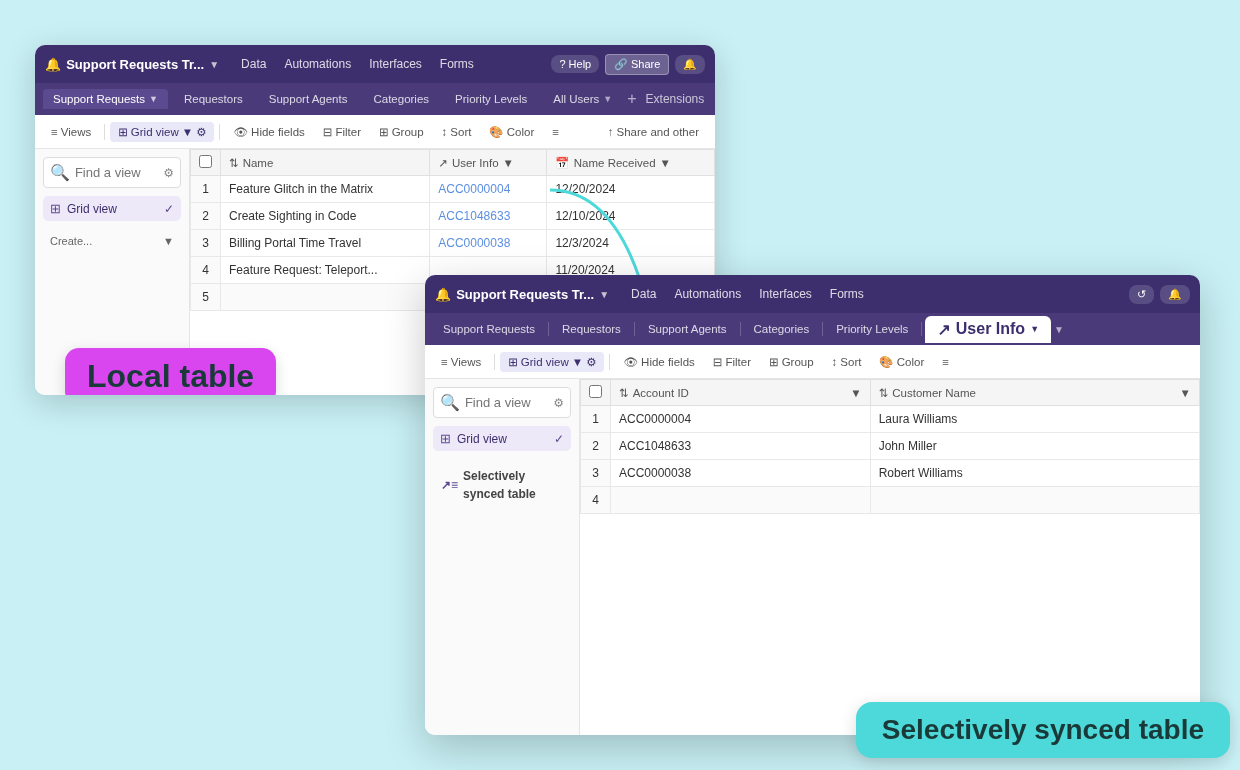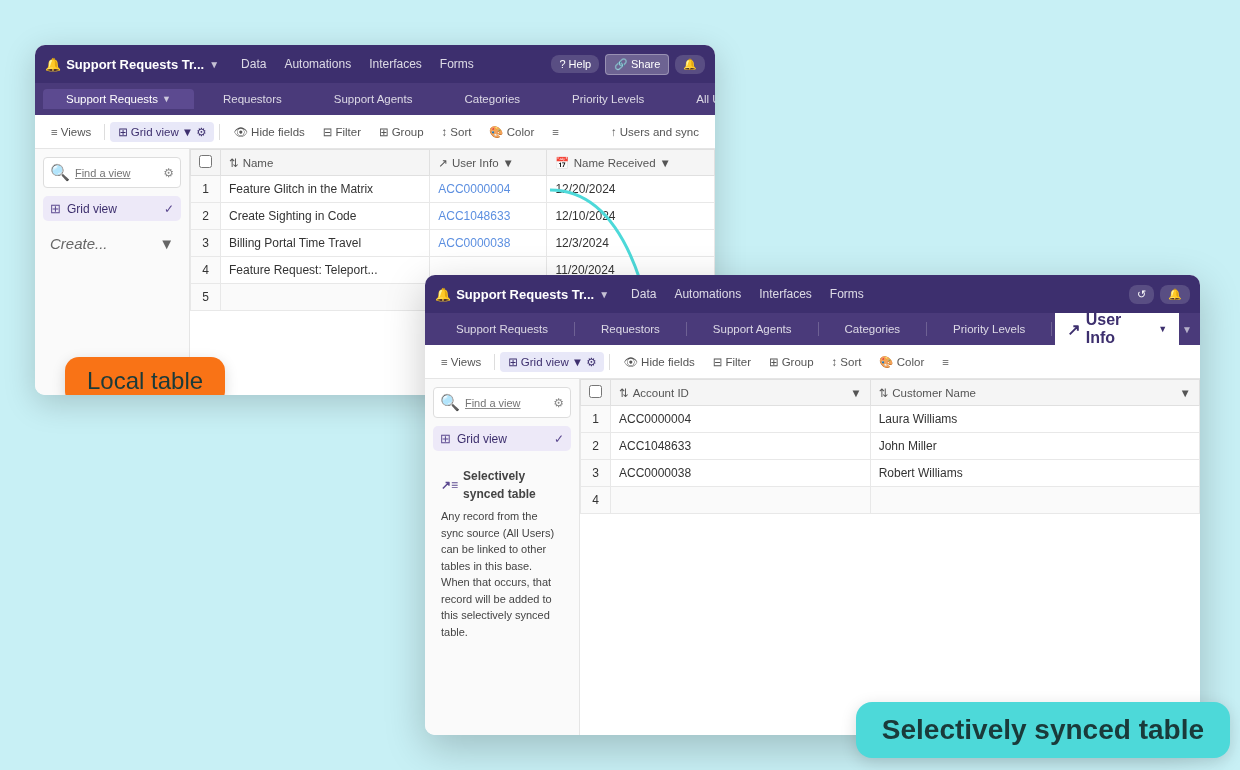"Support Requests" .tab-item { padding: 4px 23px -> 4px 10px }
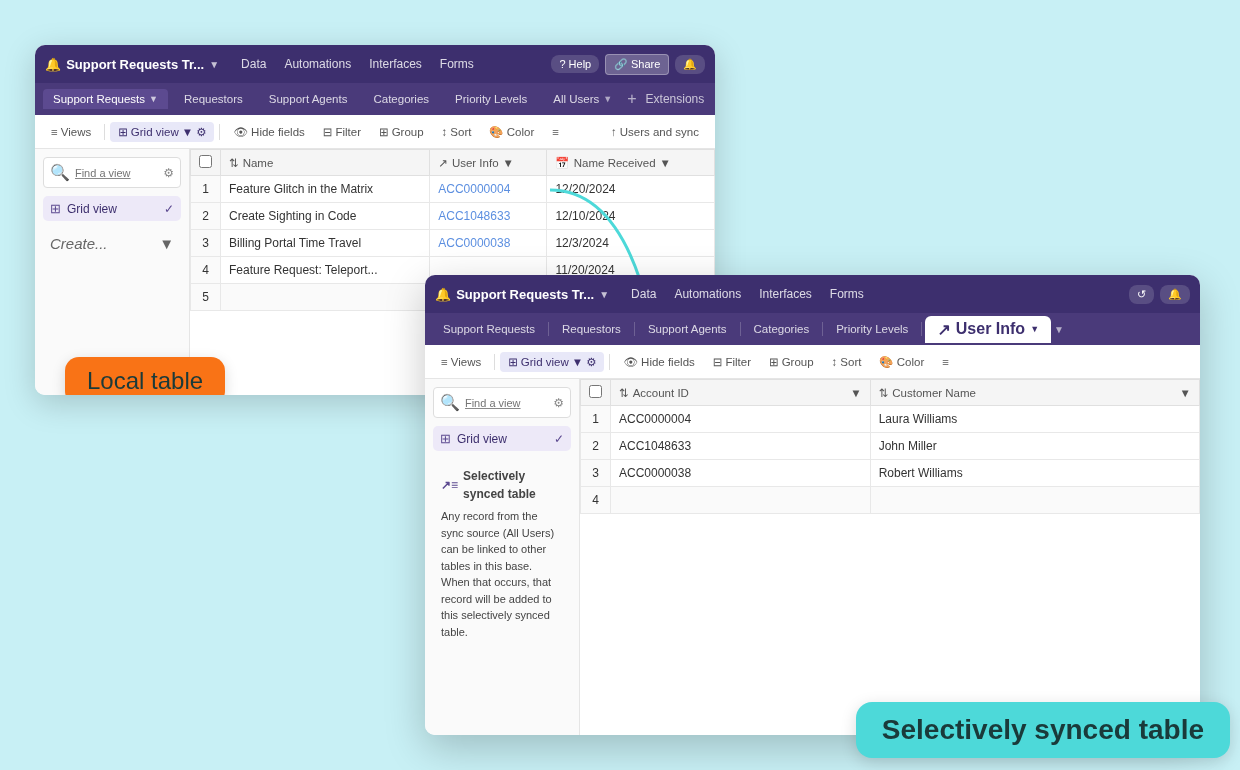"Users and sync" span { text: Users and sync -> Share and other }
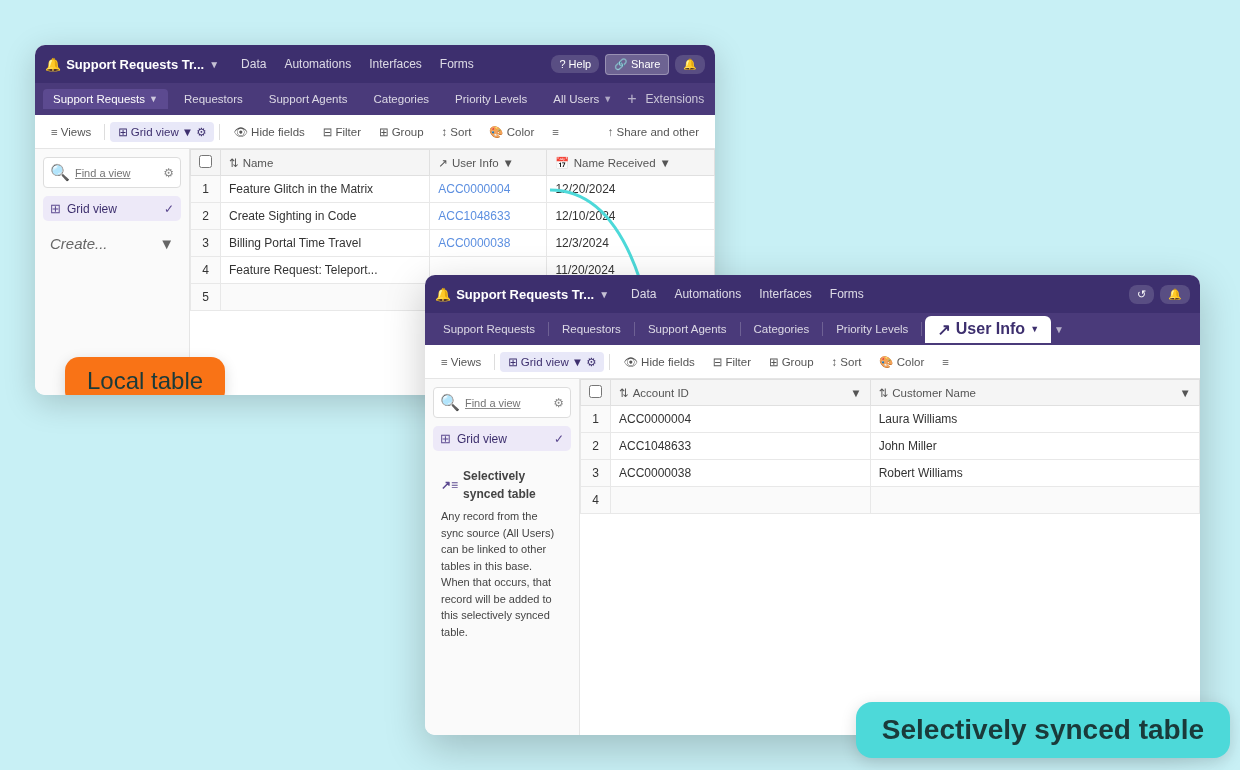"Find a view" .sidebar-search input { font-size: 11px -> 13px; text-decoration: underline -> none }
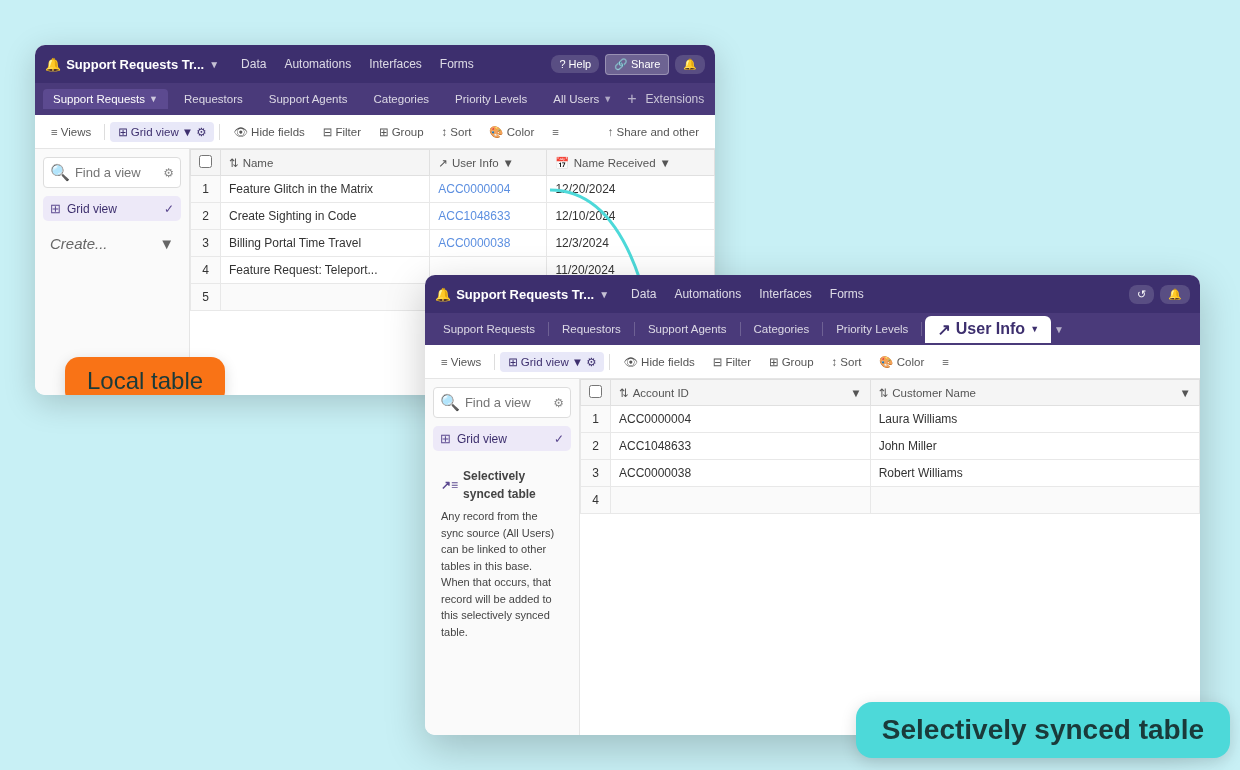"Create..." .sidebar-create { font-size: 15px -> 11px; font-style: italic -> none }
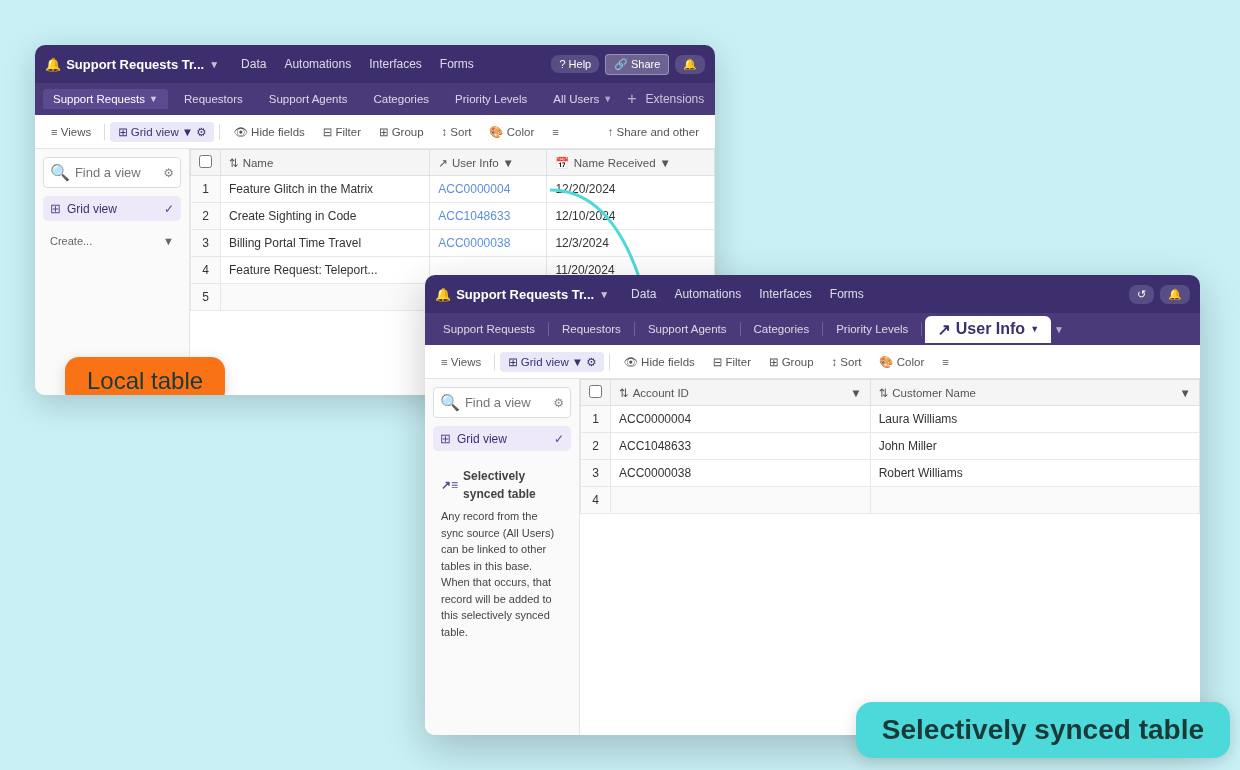"Local table" .local-label { background: #f97316 -> #d946ef; font-size: 24px -> 32px; font-weight: 400 -> 700 }
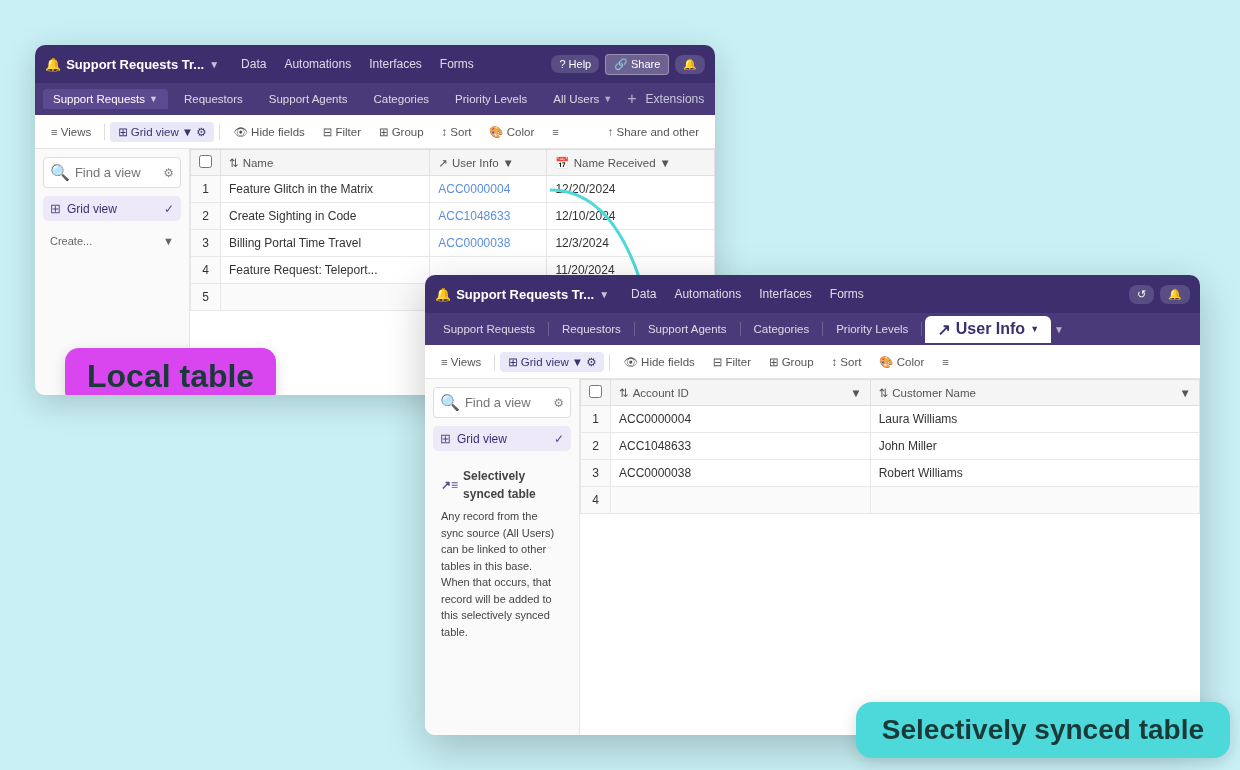"Any record from the sync" span { html: <span>Any record from the sync source (All Users) can be linked to other tables in this base. When that occurs, that record will be added to this selectively synced table.</span> -> none }
